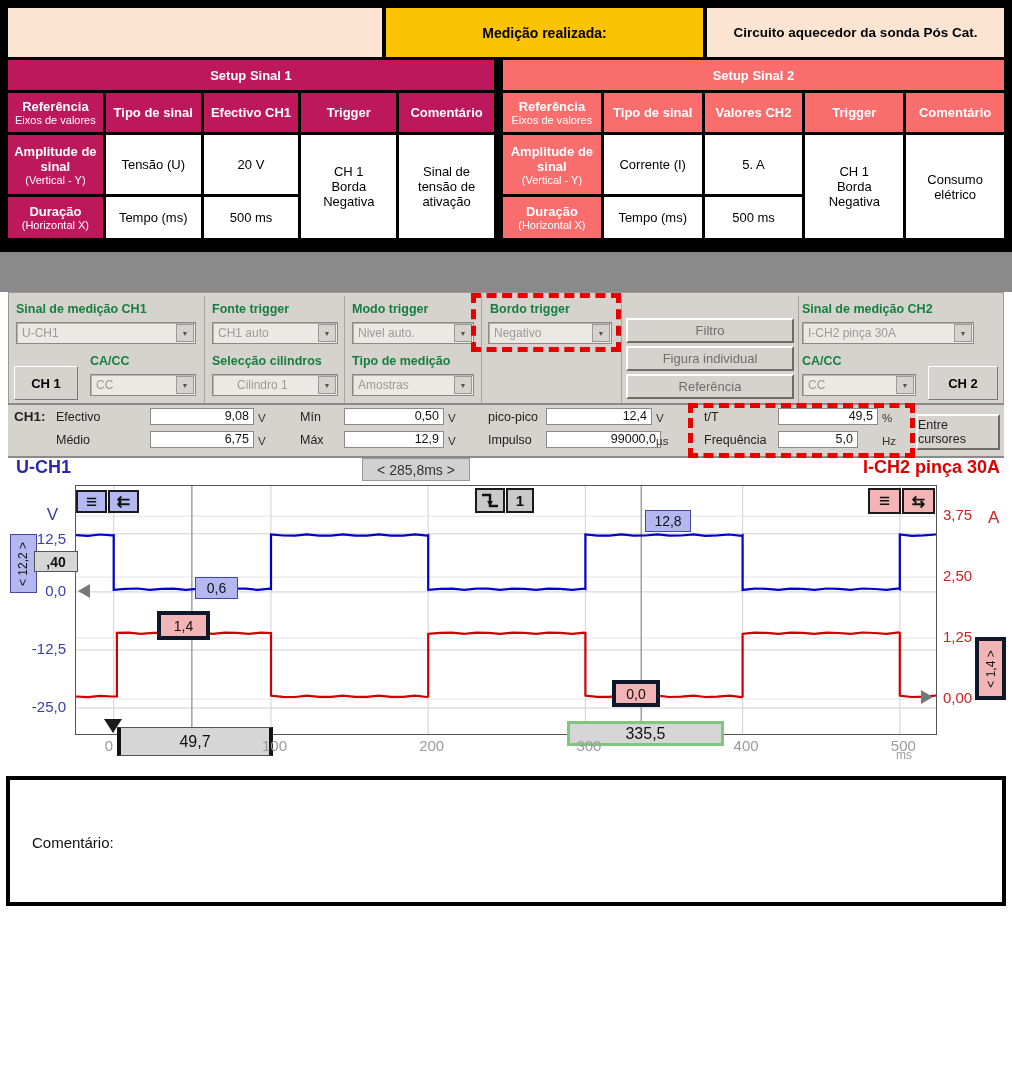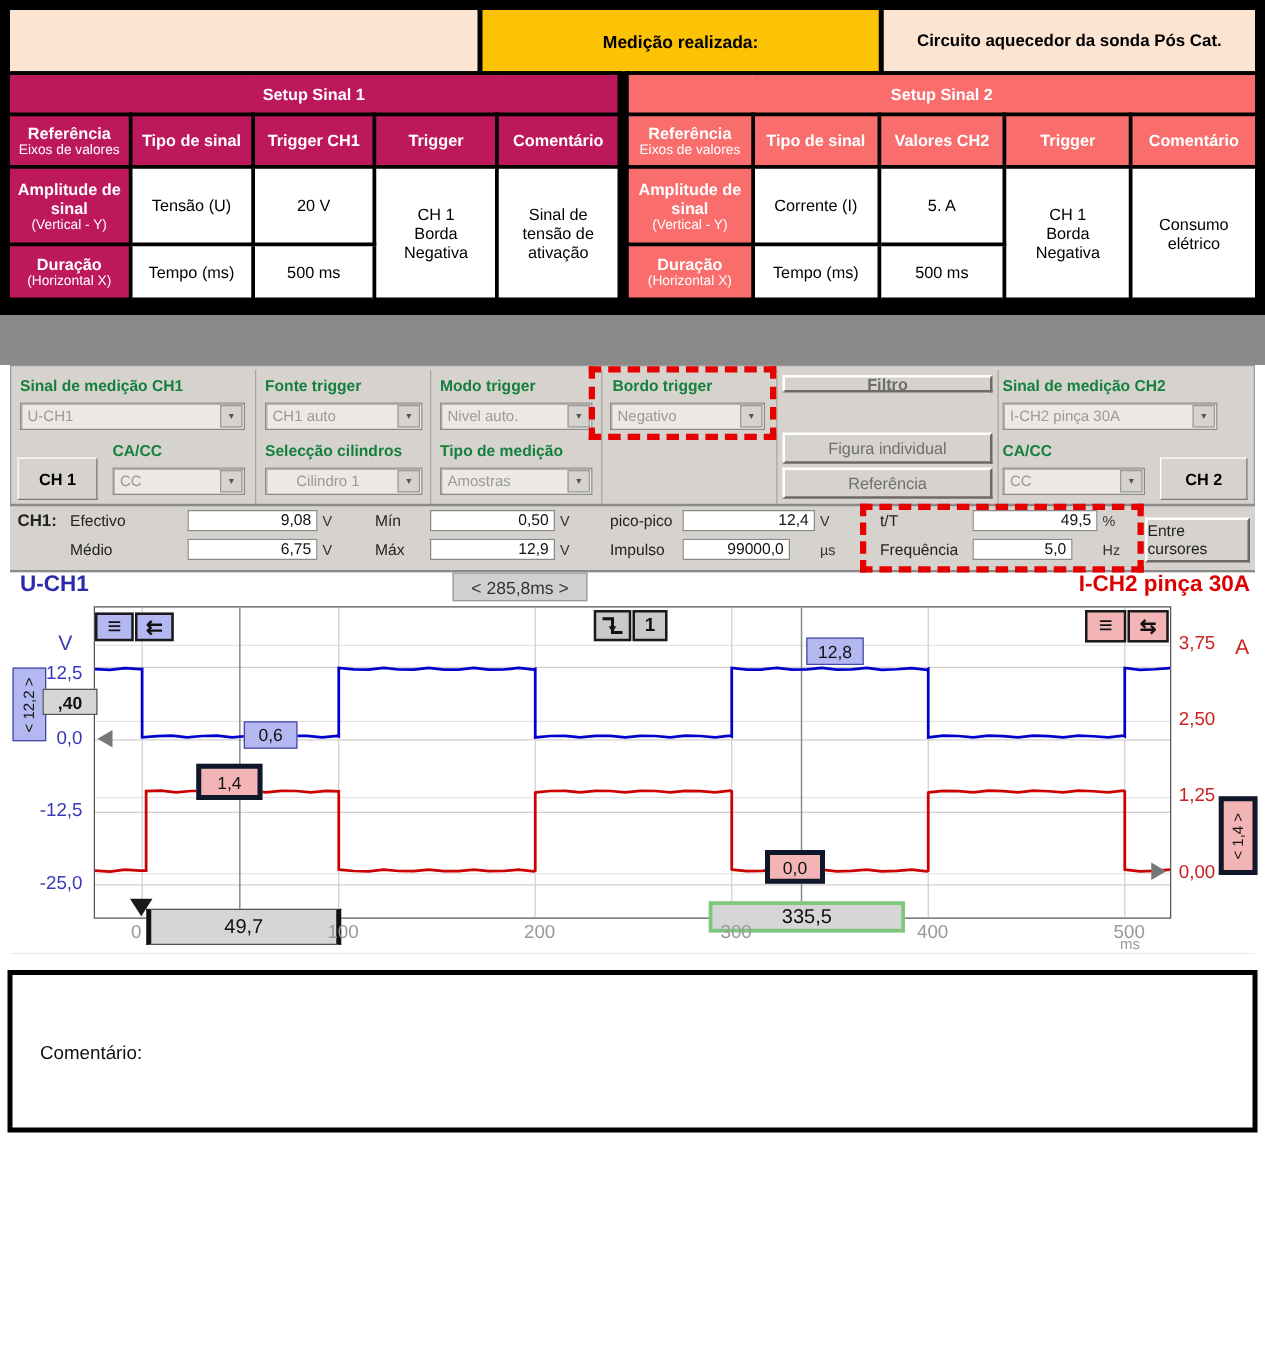"Trigger CH1" td.hdr { text: Trigger -> Efectivo }
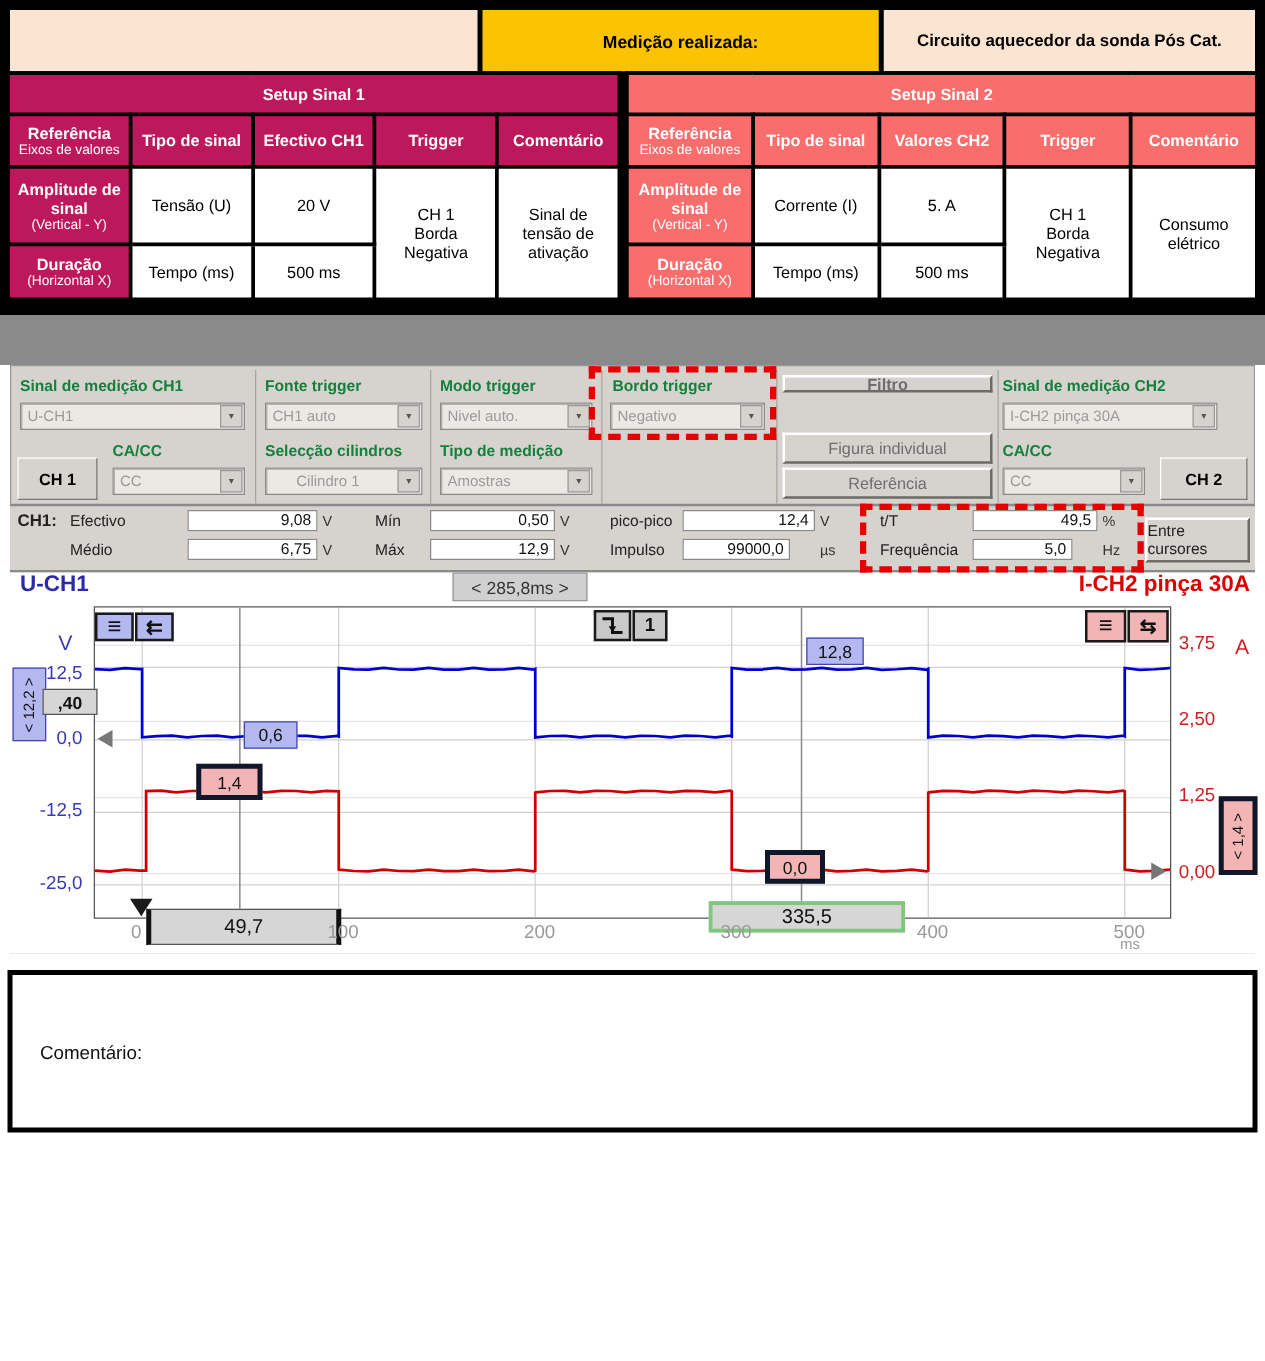"Filtro" div.btn3d { font-weight: bold -> none; height: 14px -> 25px; top: 300px -> 318px }
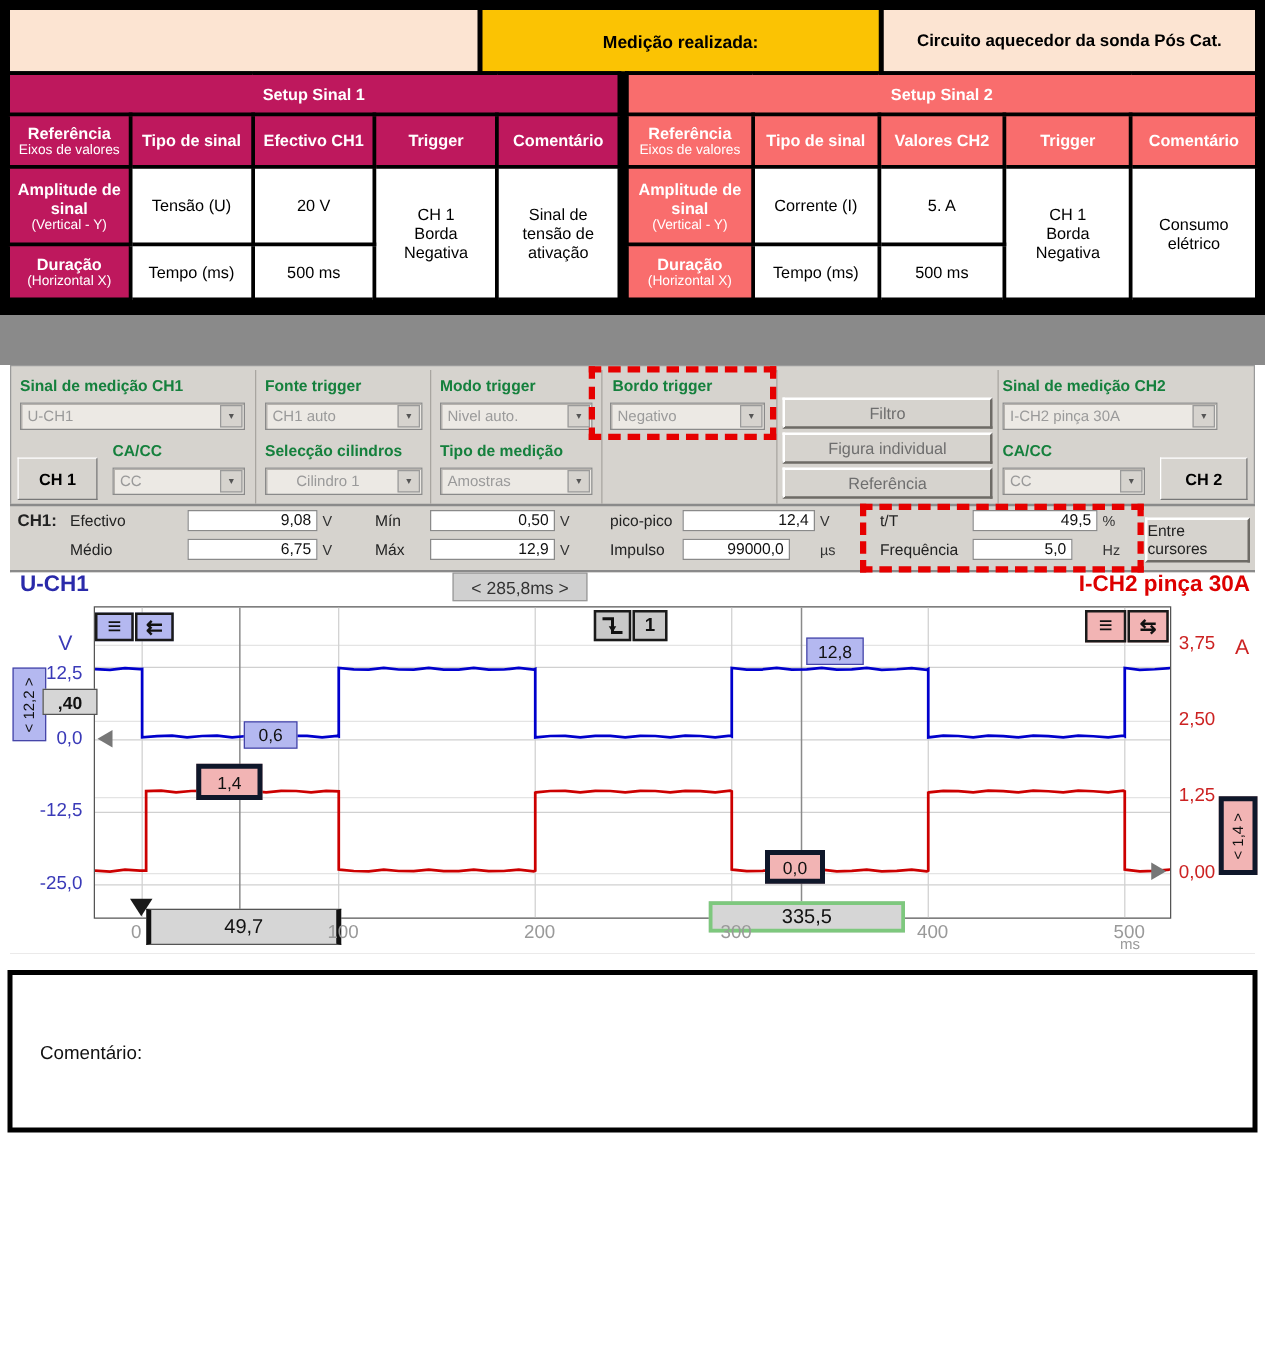"99000,0" div.mval { width: 86px -> 115px }
